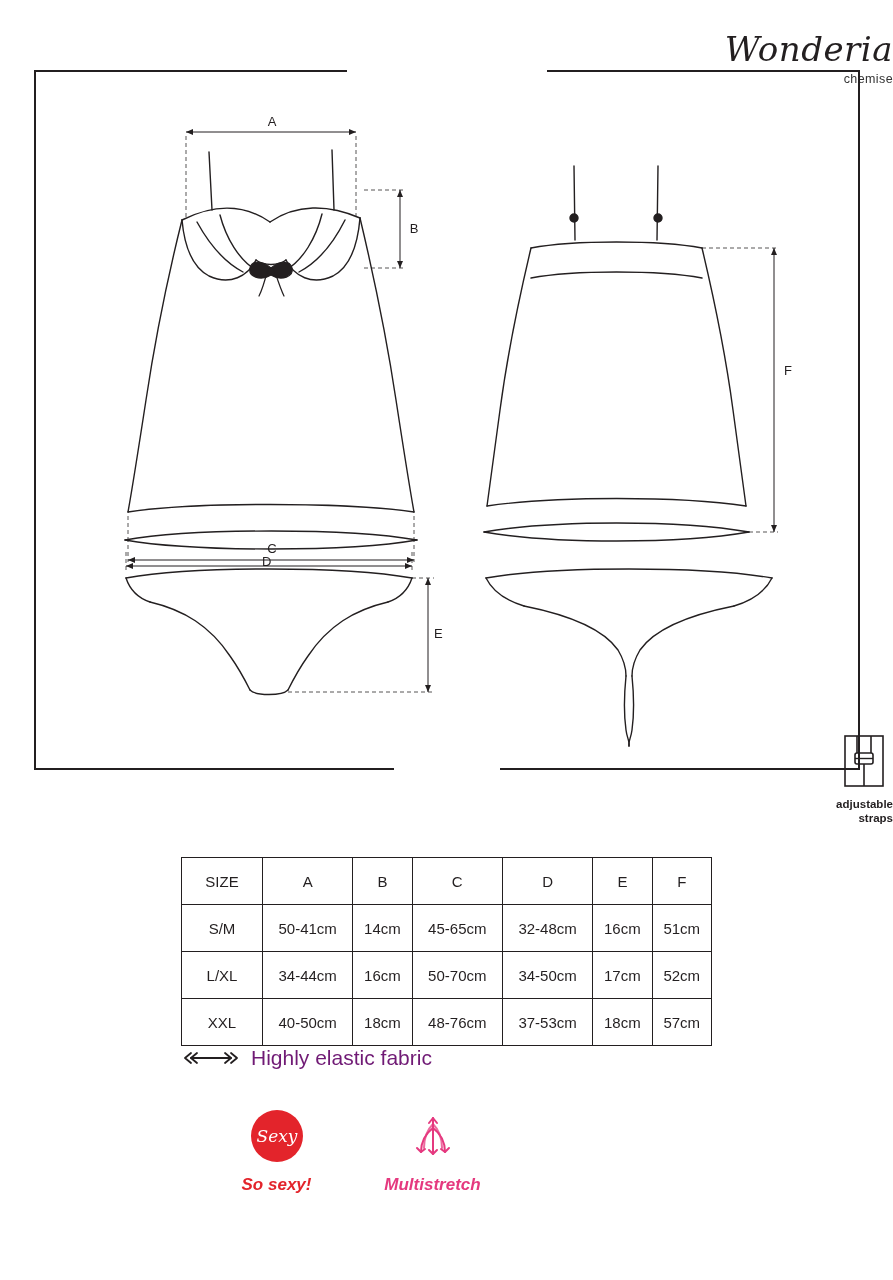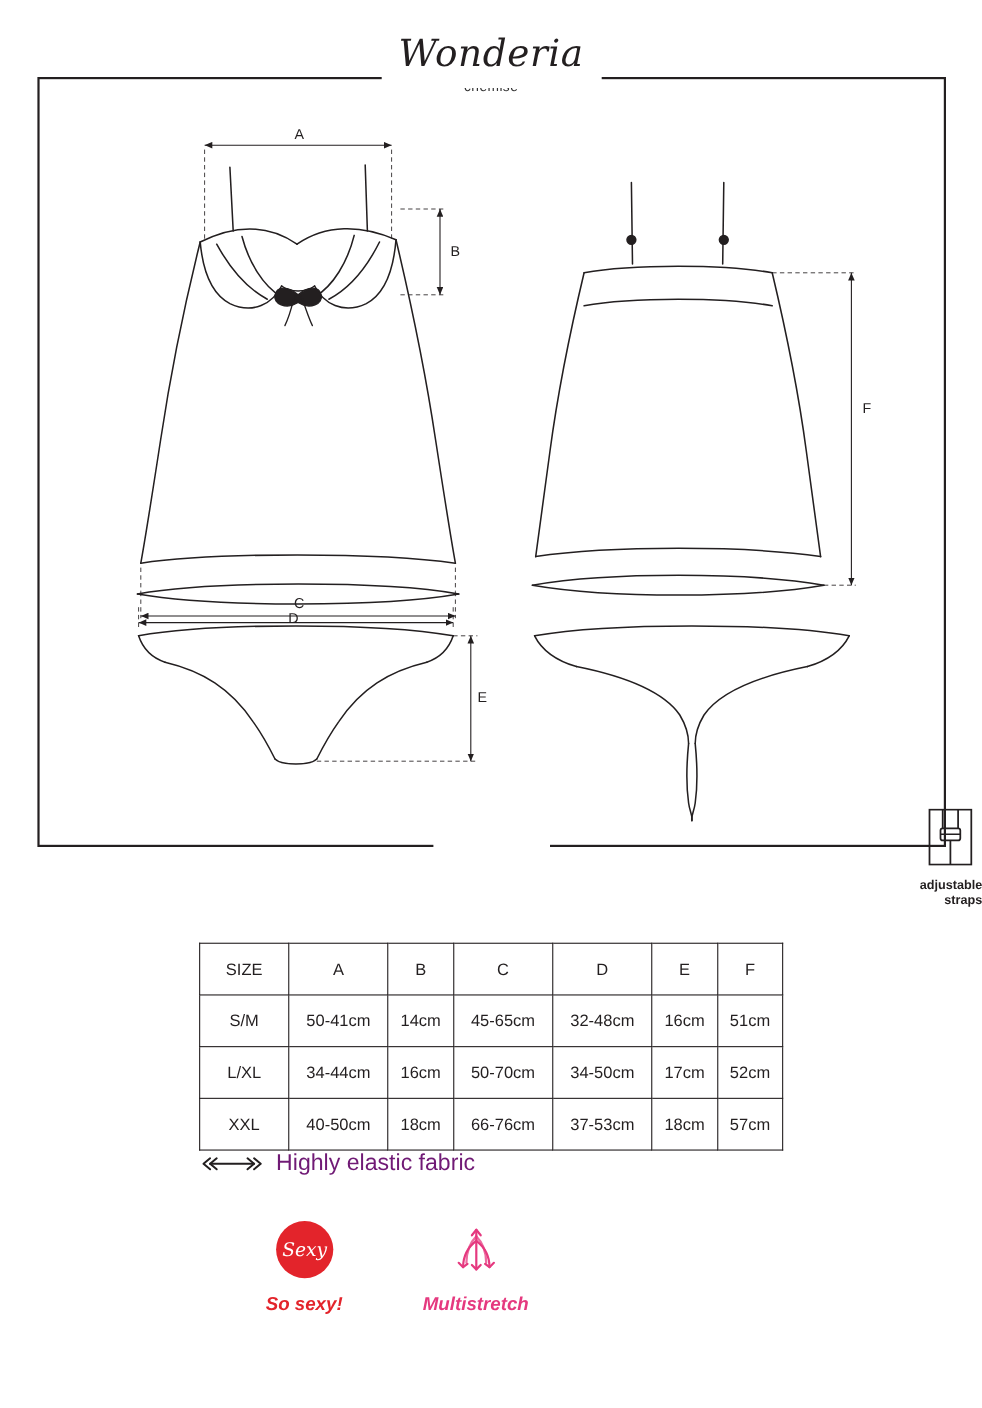"Wonderia" .brand { text-align: center -> right }
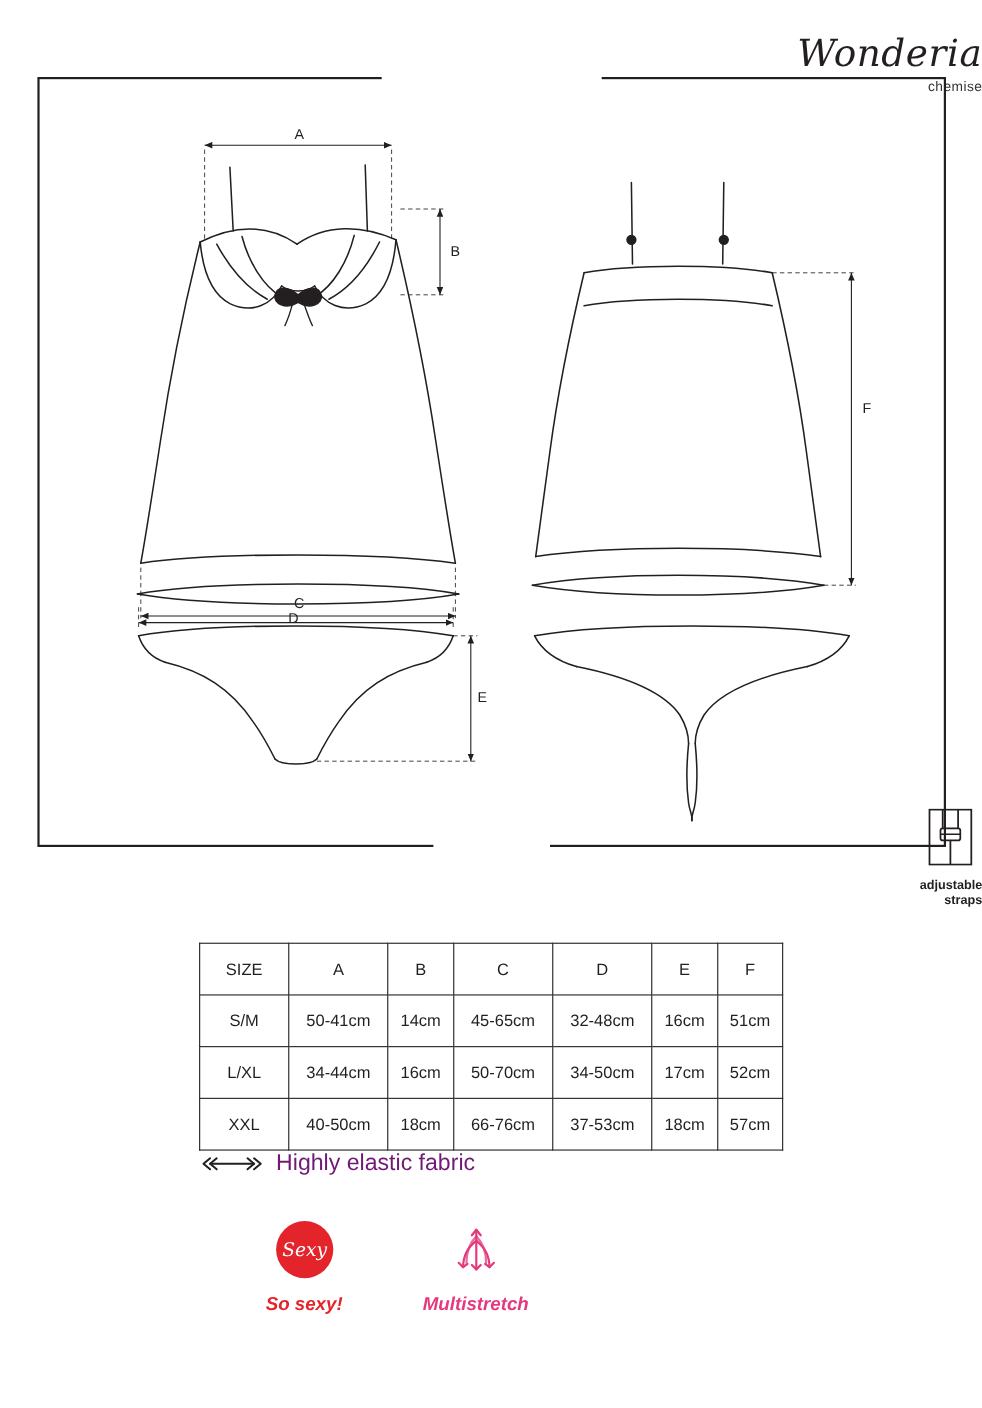"66-76cm" td { text: 66-76cm -> 48-76cm }
